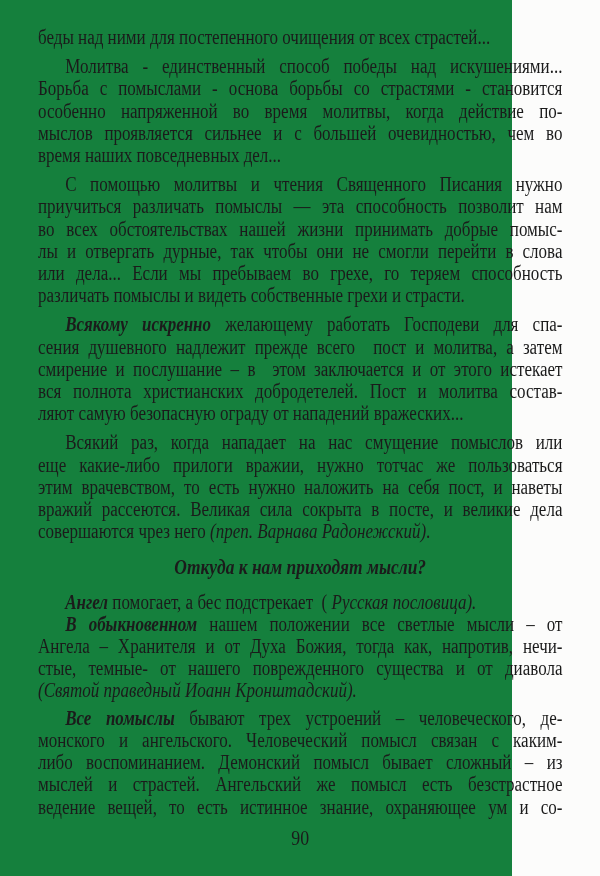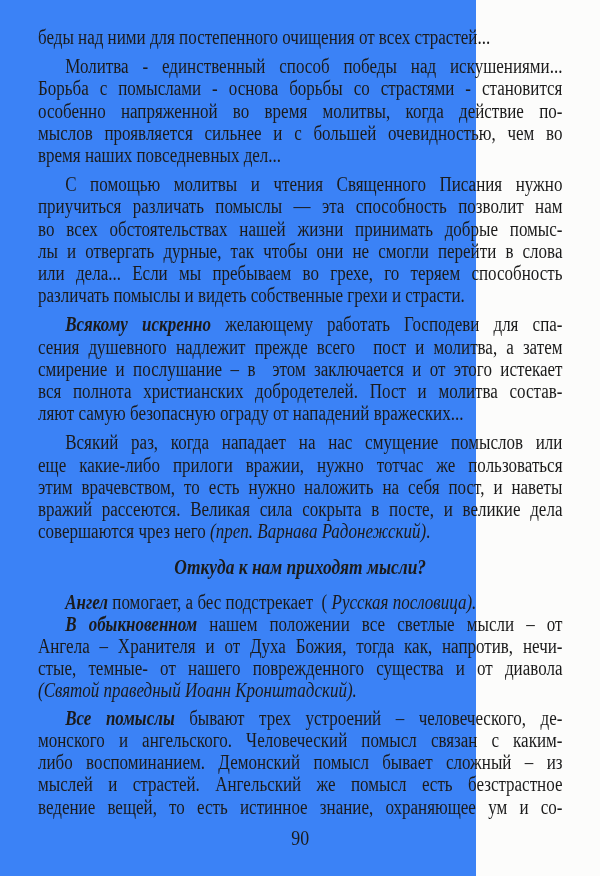"беды над ними для постепенного" .page { background: #3b82f6 -> #15803d; width: 476px -> 512px }
